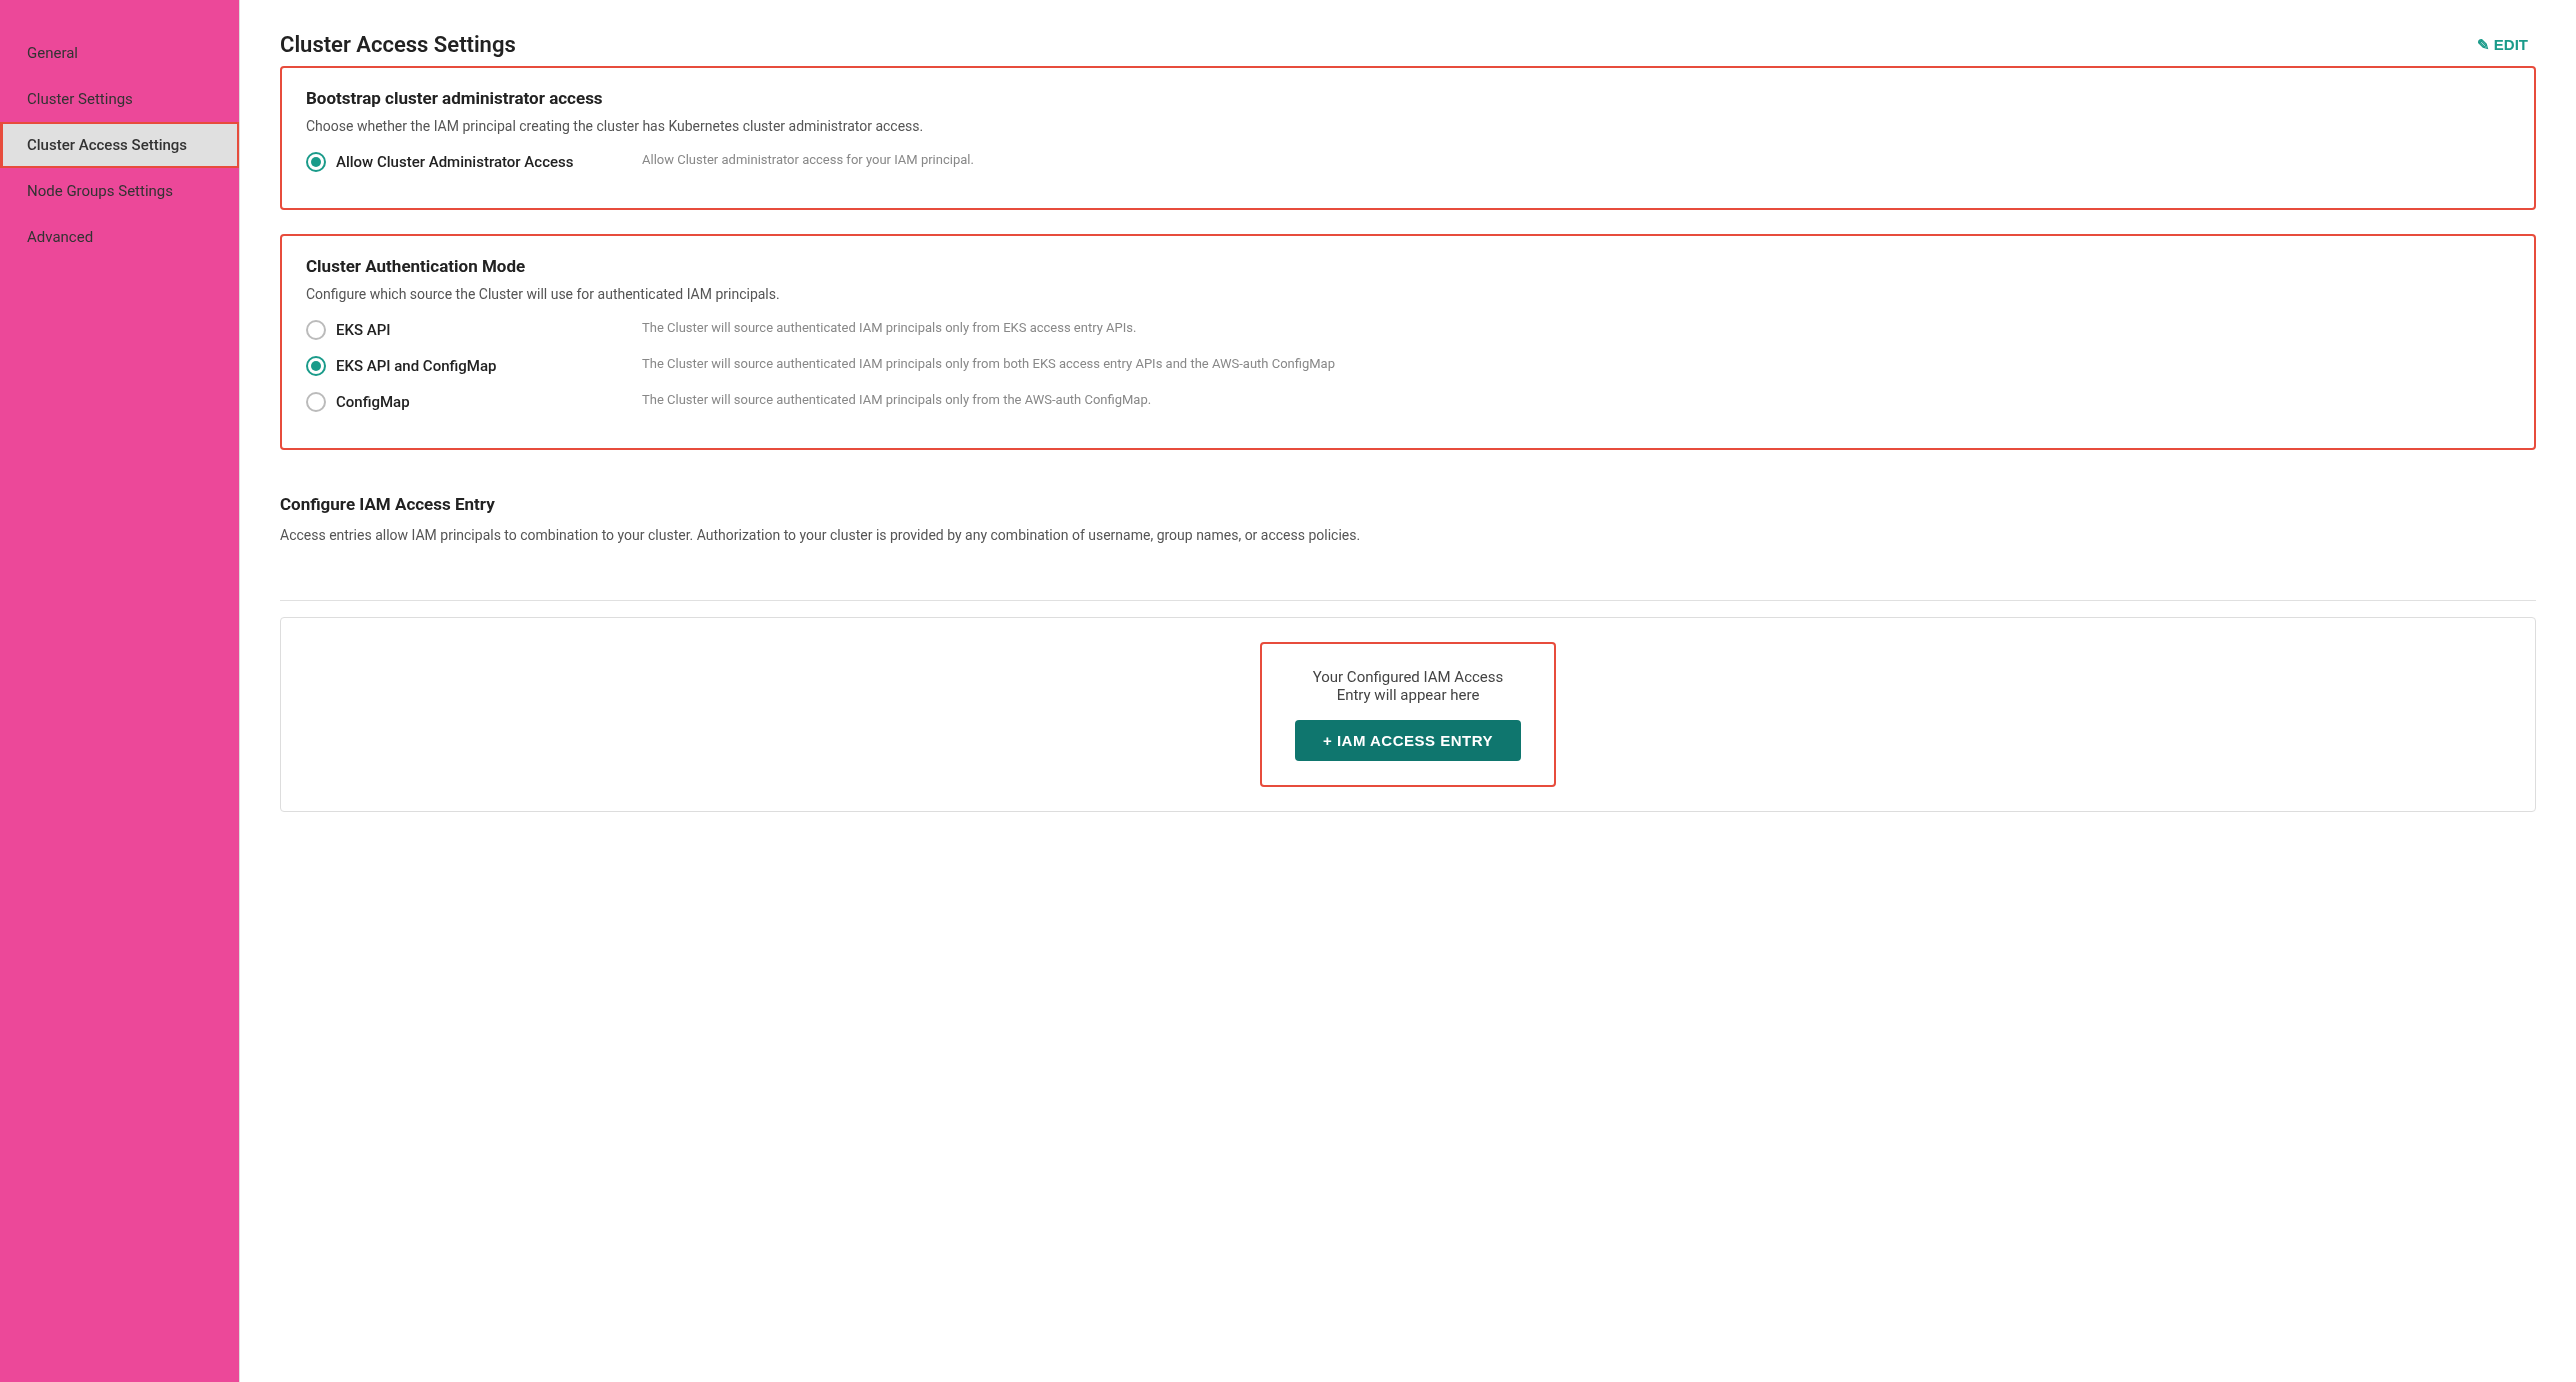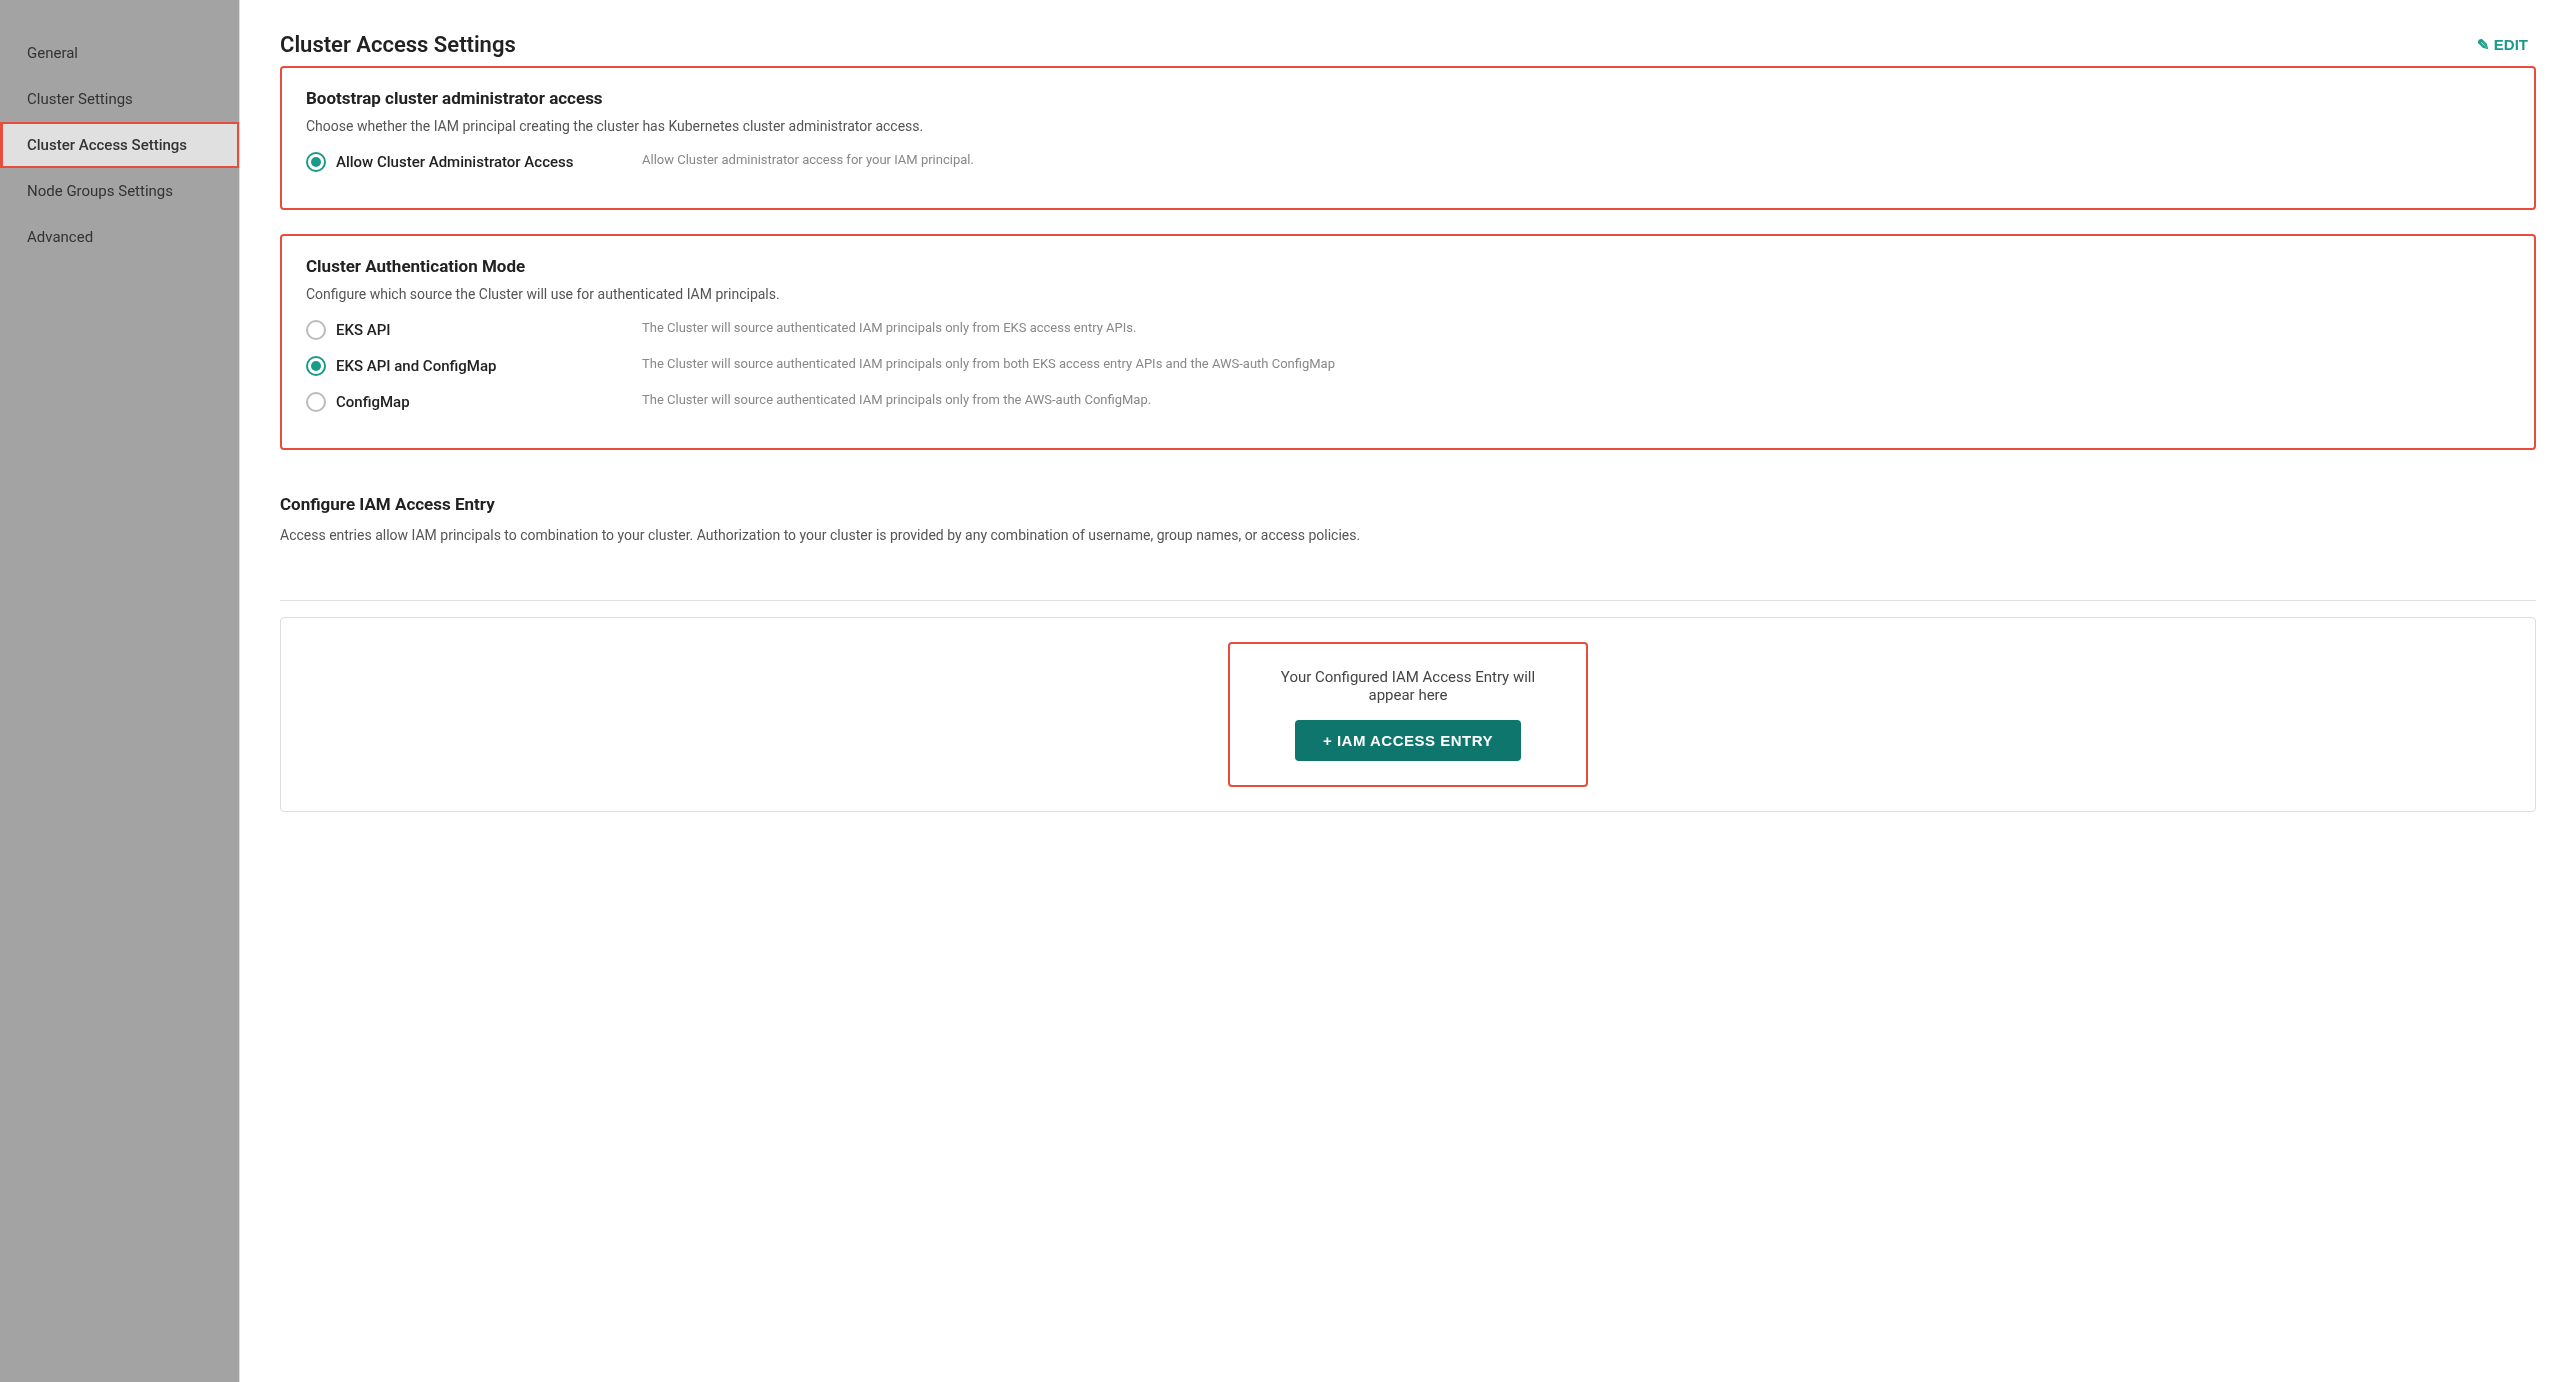"General" .sidebar { background: #a3a3a3 -> #ec4899 }
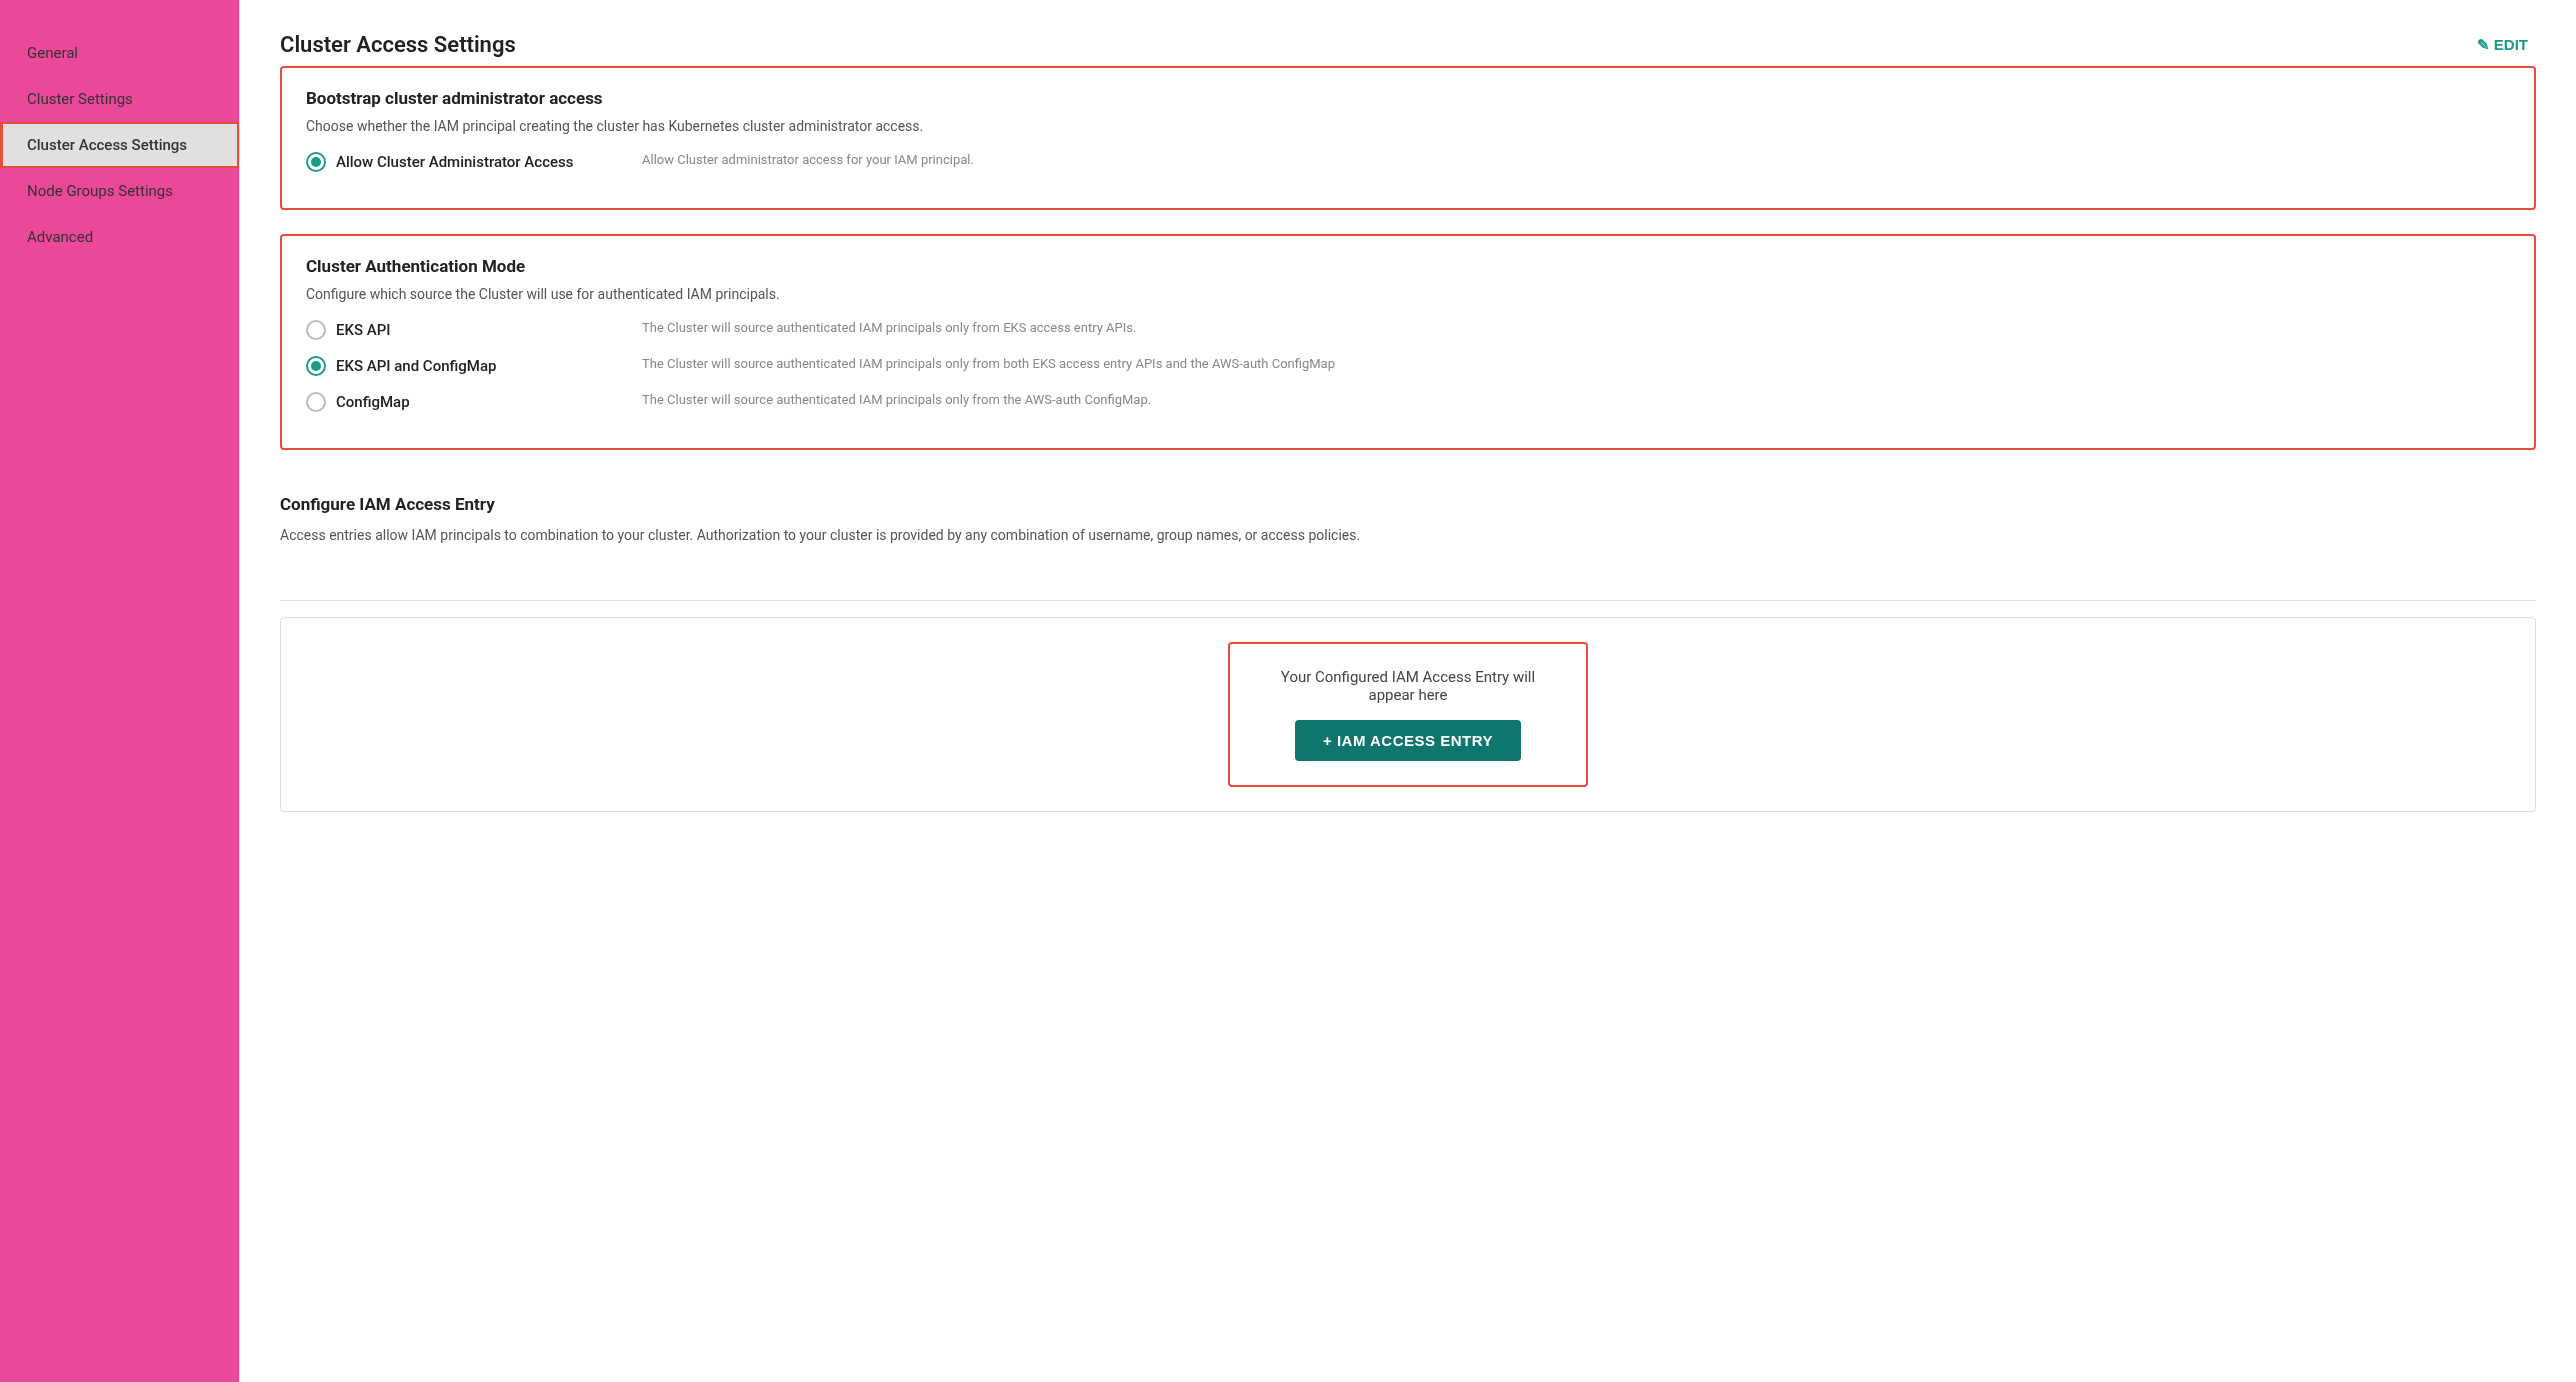"Your Configured IAM Access Entry" .iam-placeholder-box { width: 360px -> 296px }
